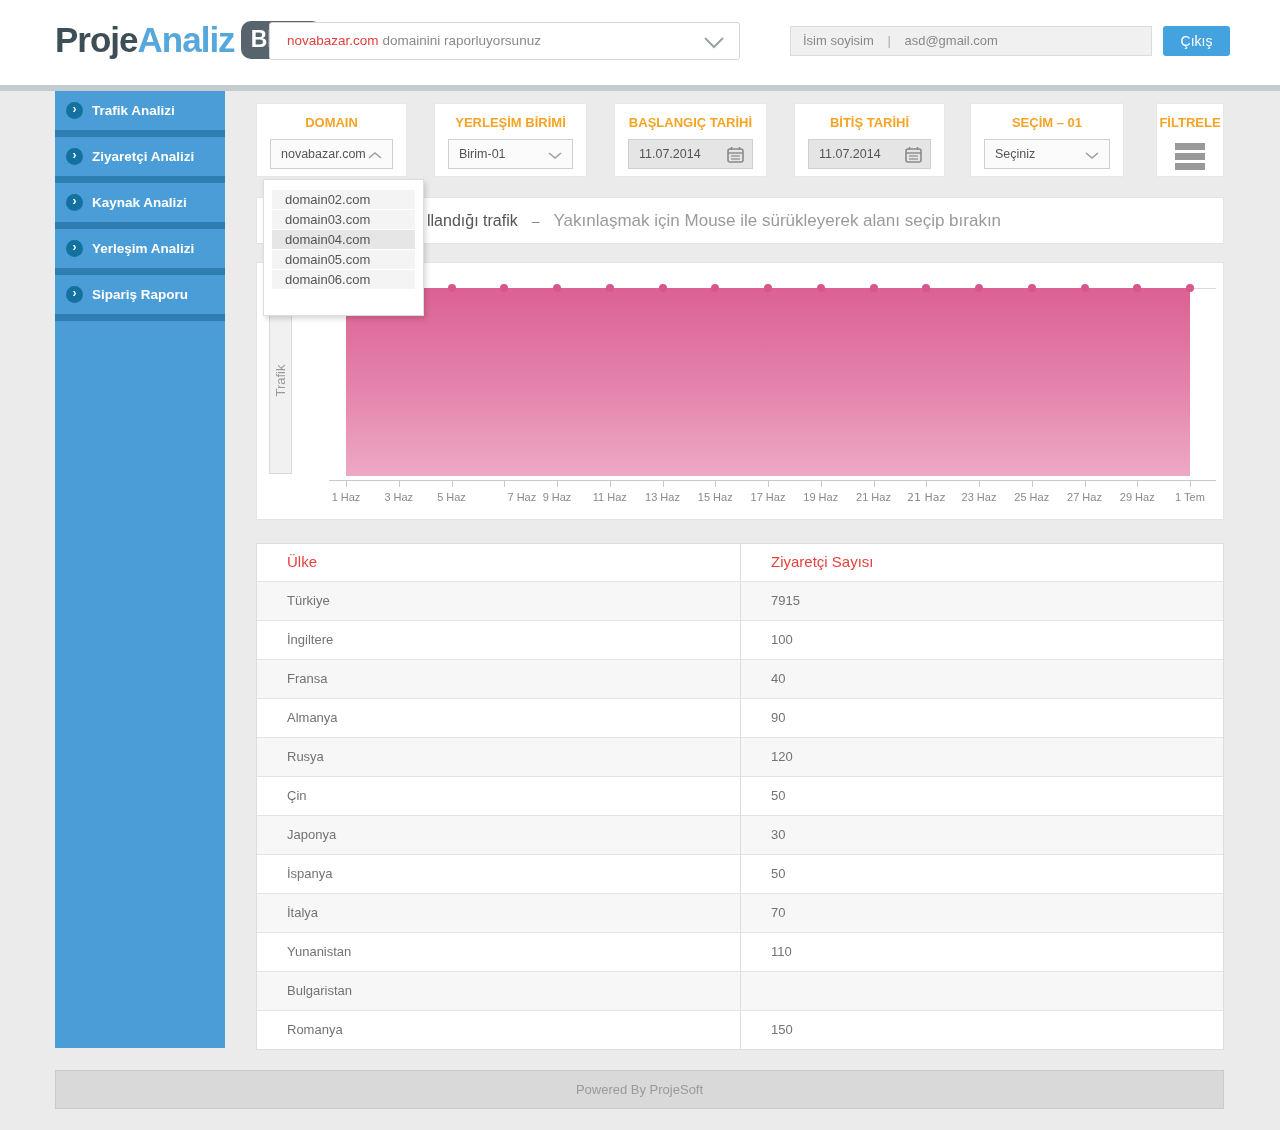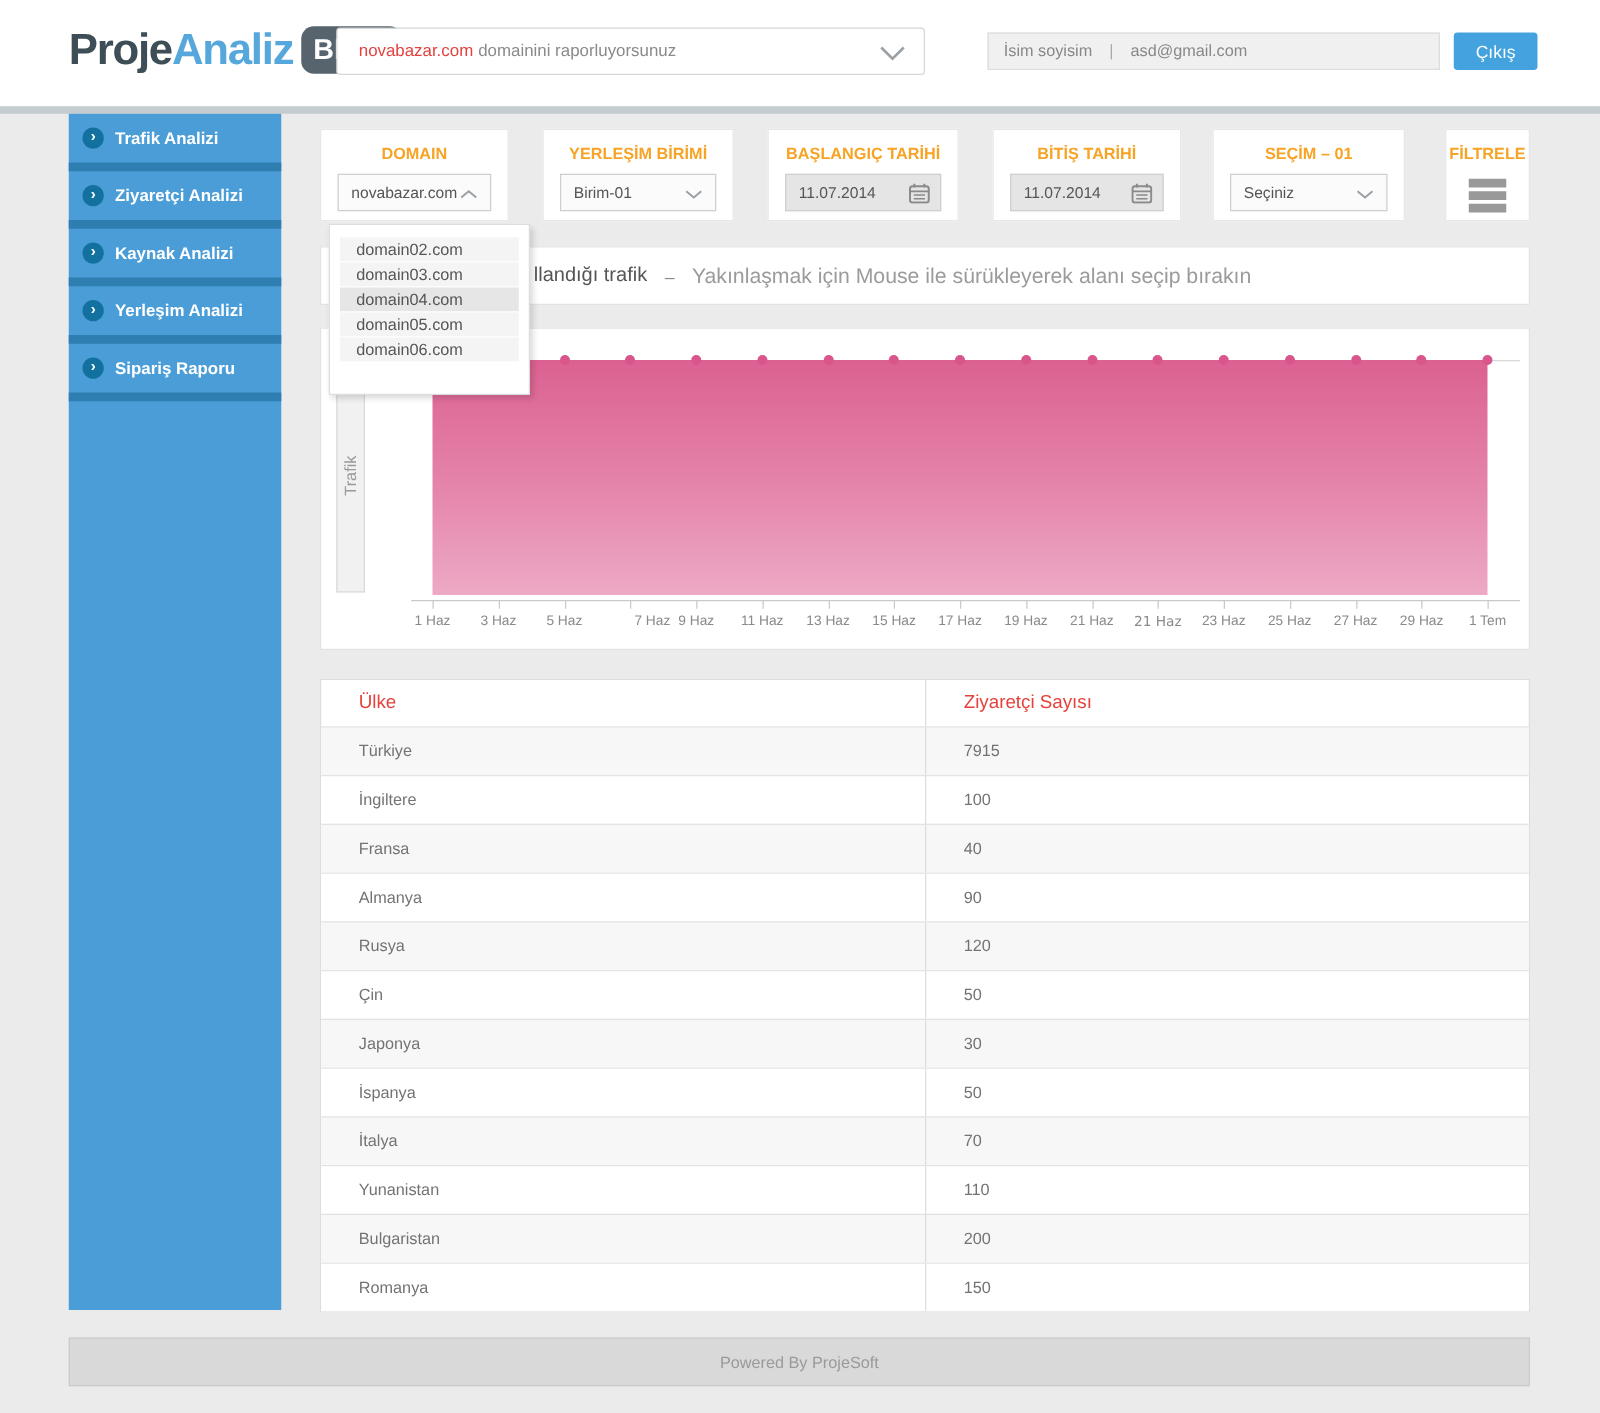"200" div.t-c2 { html: <div>200</div> -> none }
